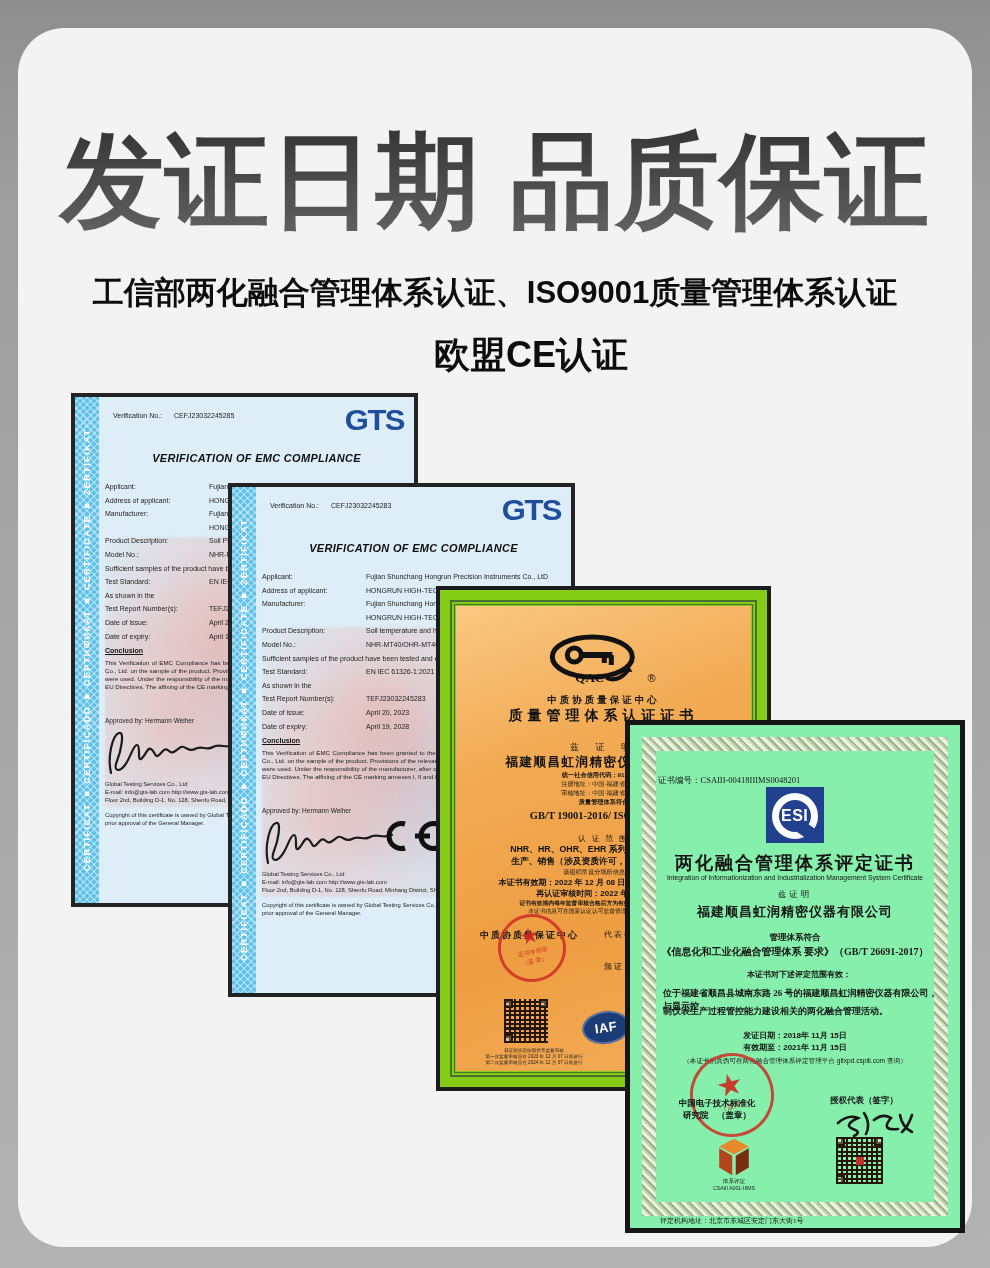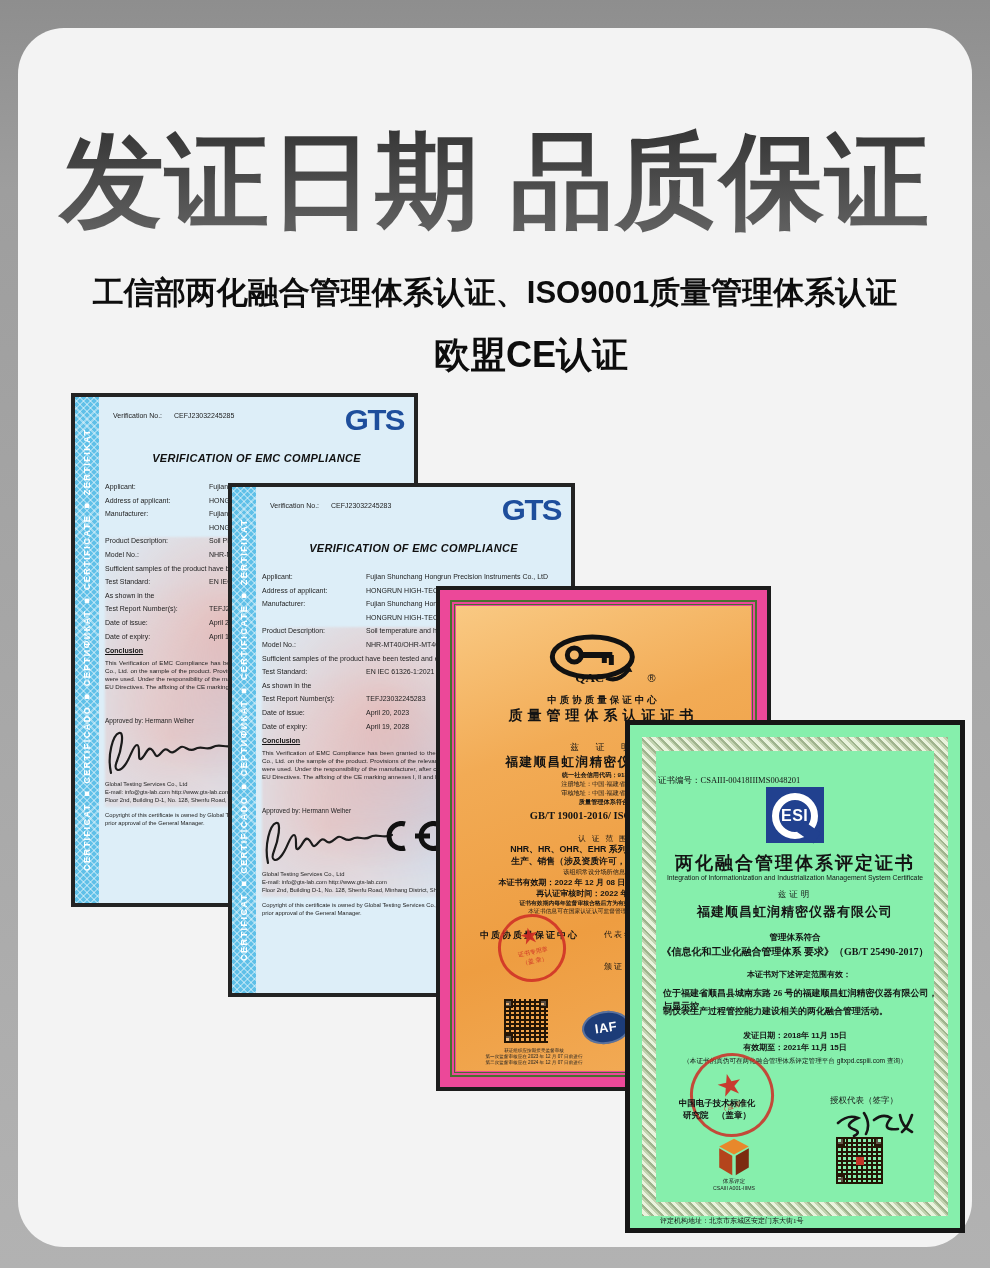"QAC" .qac-cert { background: #ec4899 -> #84cc16 }
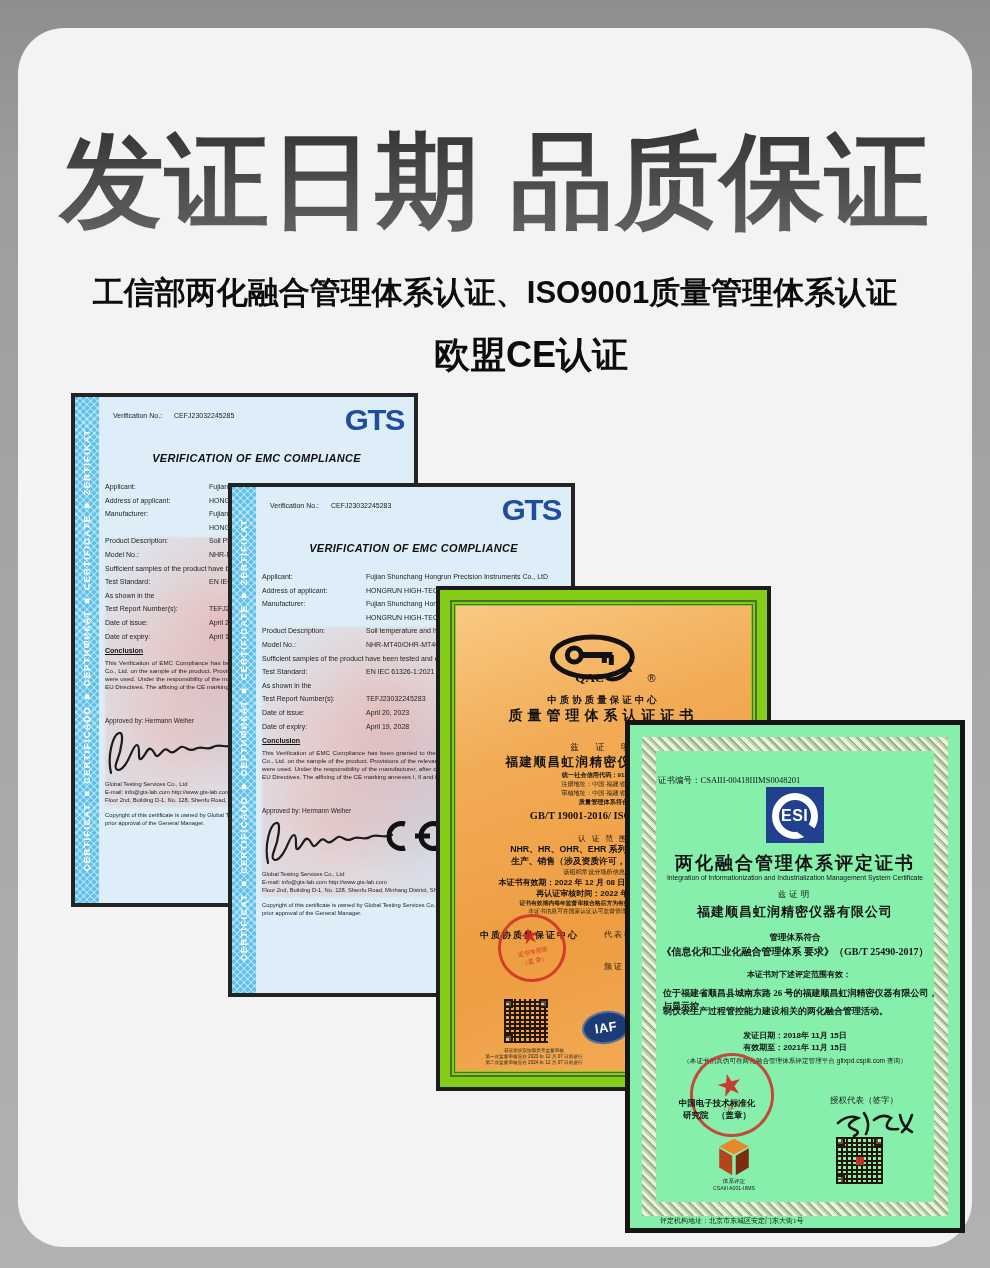"《信息化和工业化融合管理体系 要求》（GB/T 25490-2017）" div.ctr { text: 25490-2017 -> 26691-2017 }
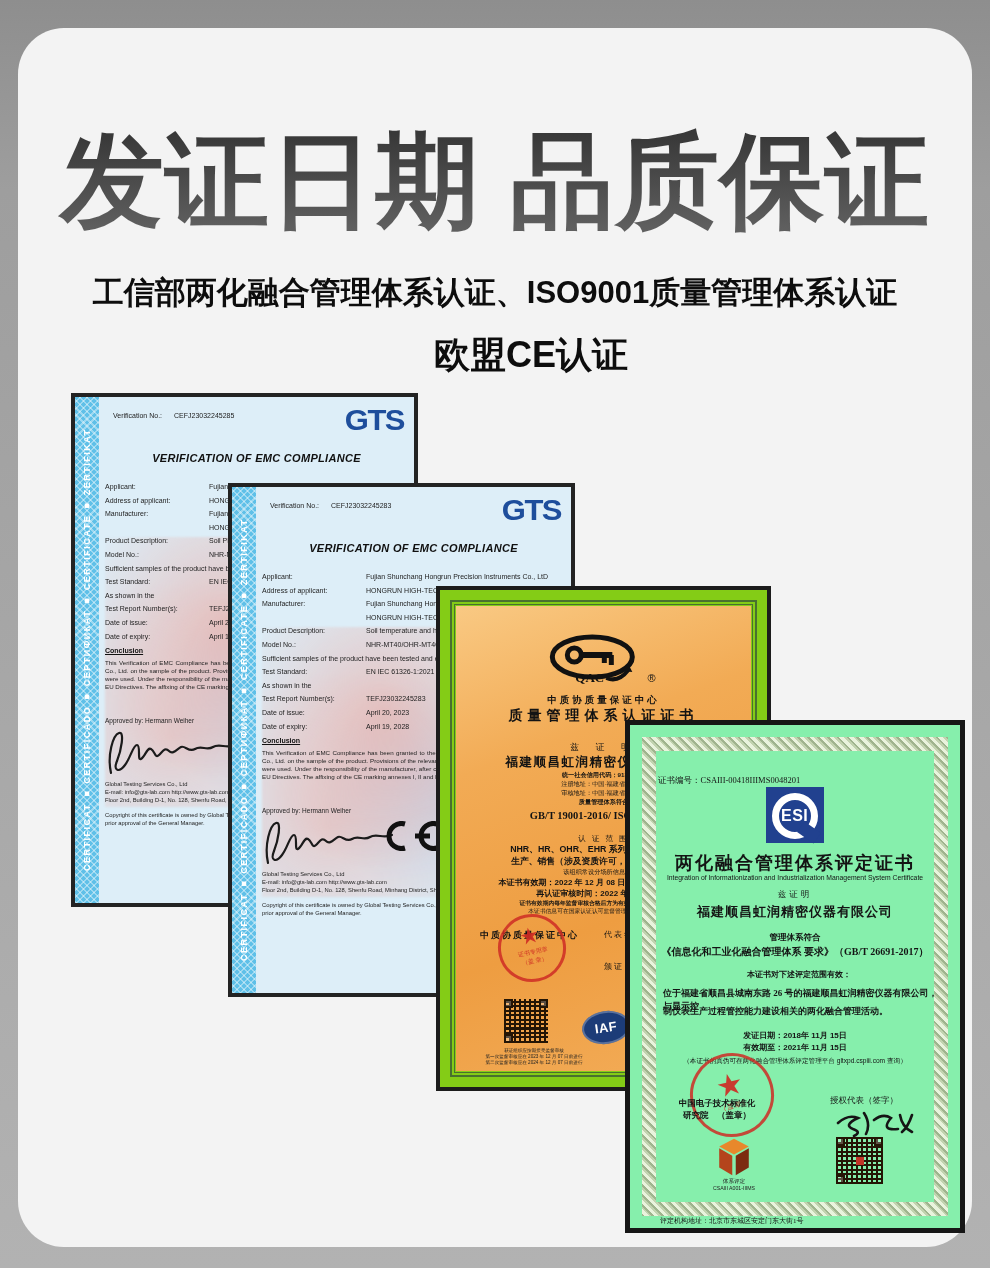"授权代表（签字）" .c4-rep { font-weight: 400 -> 700 }
